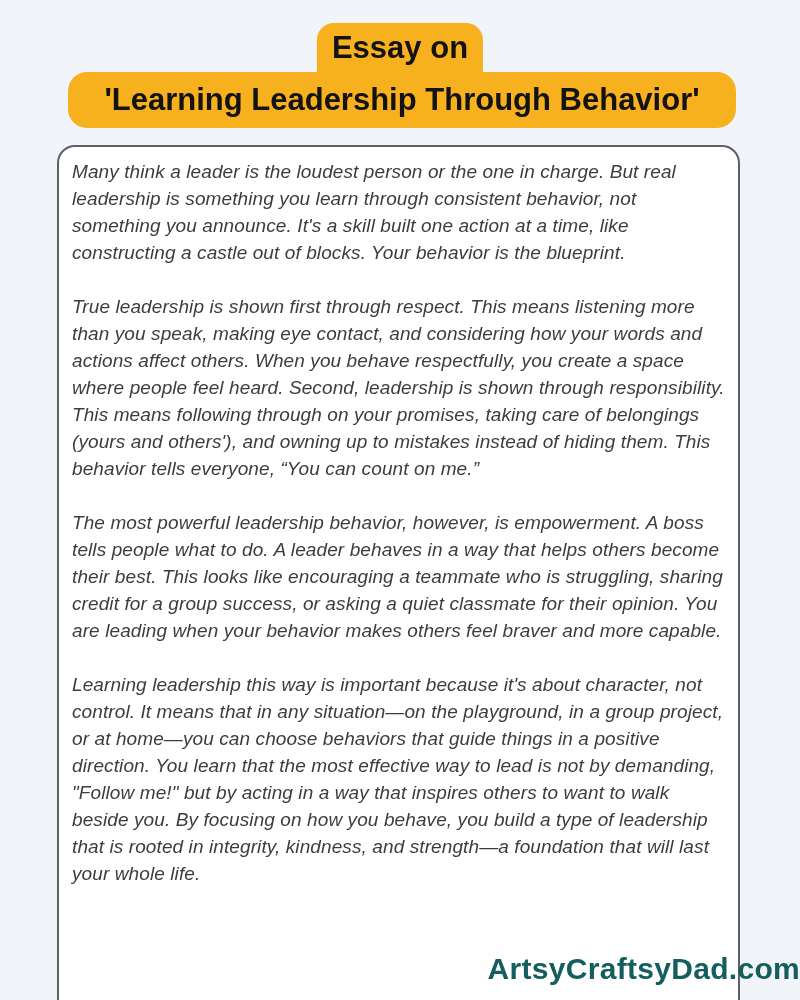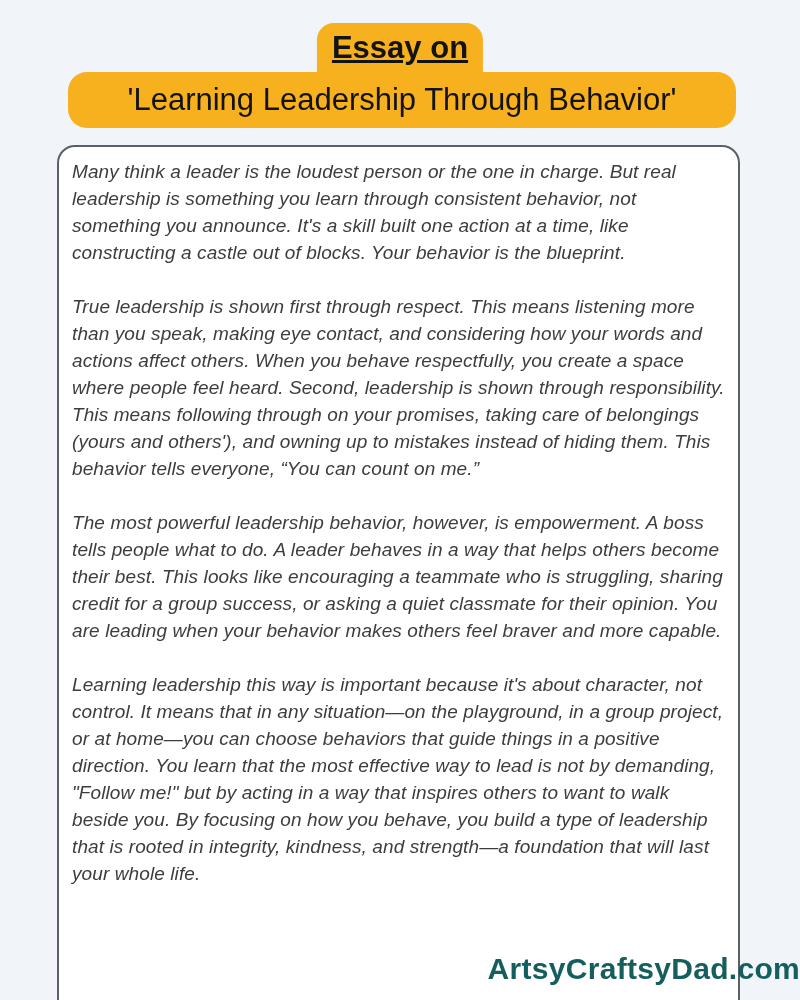"Essay on" .badge-tab { text-decoration: underline -> none }
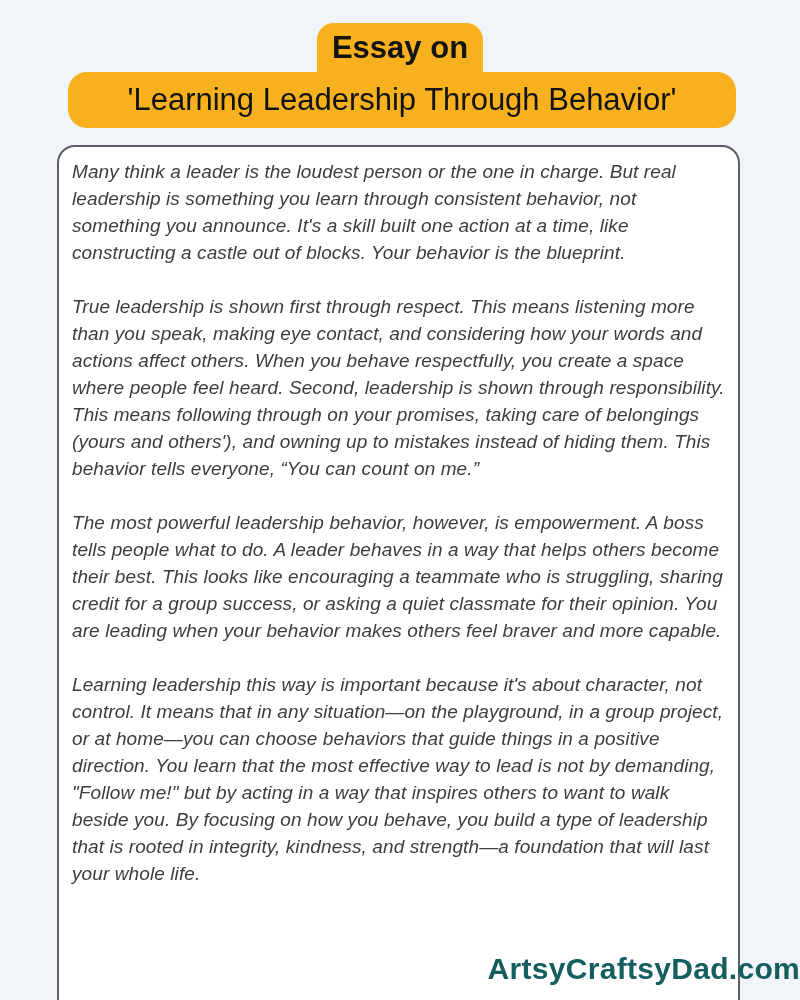"'Learning Leadership Through Behavior'" .badge-bar { font-weight: 400 -> 700 }
